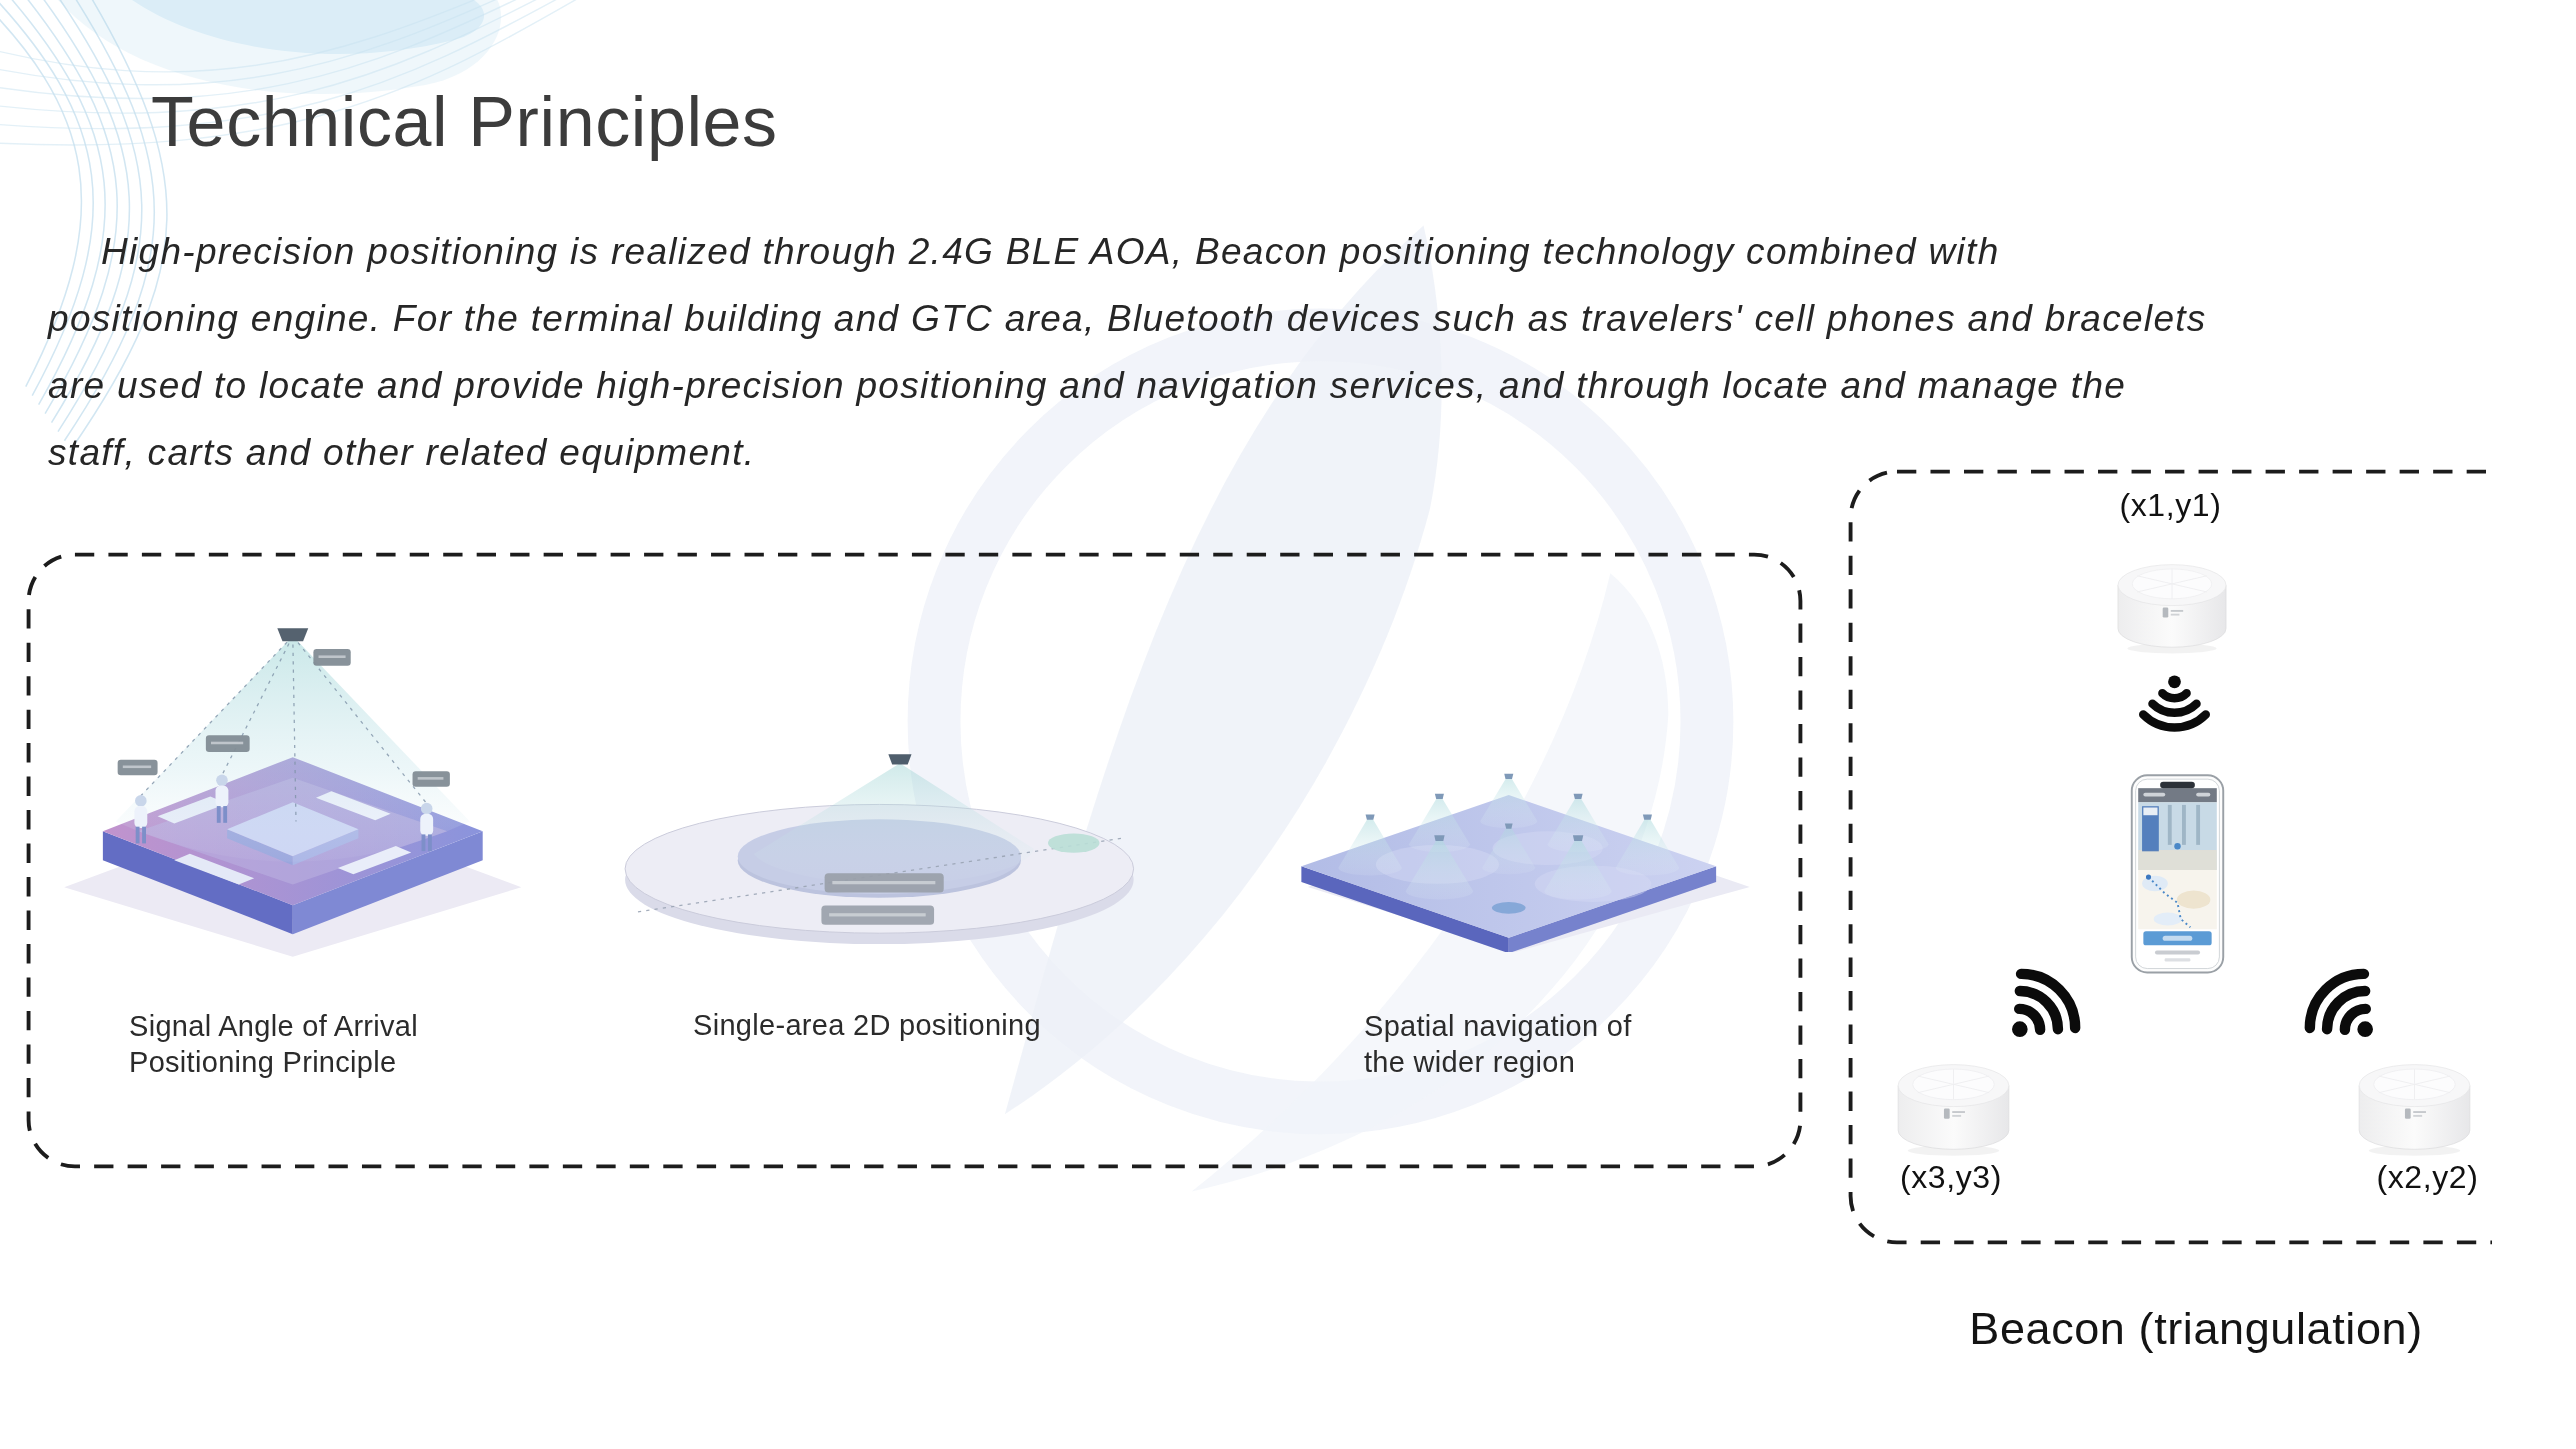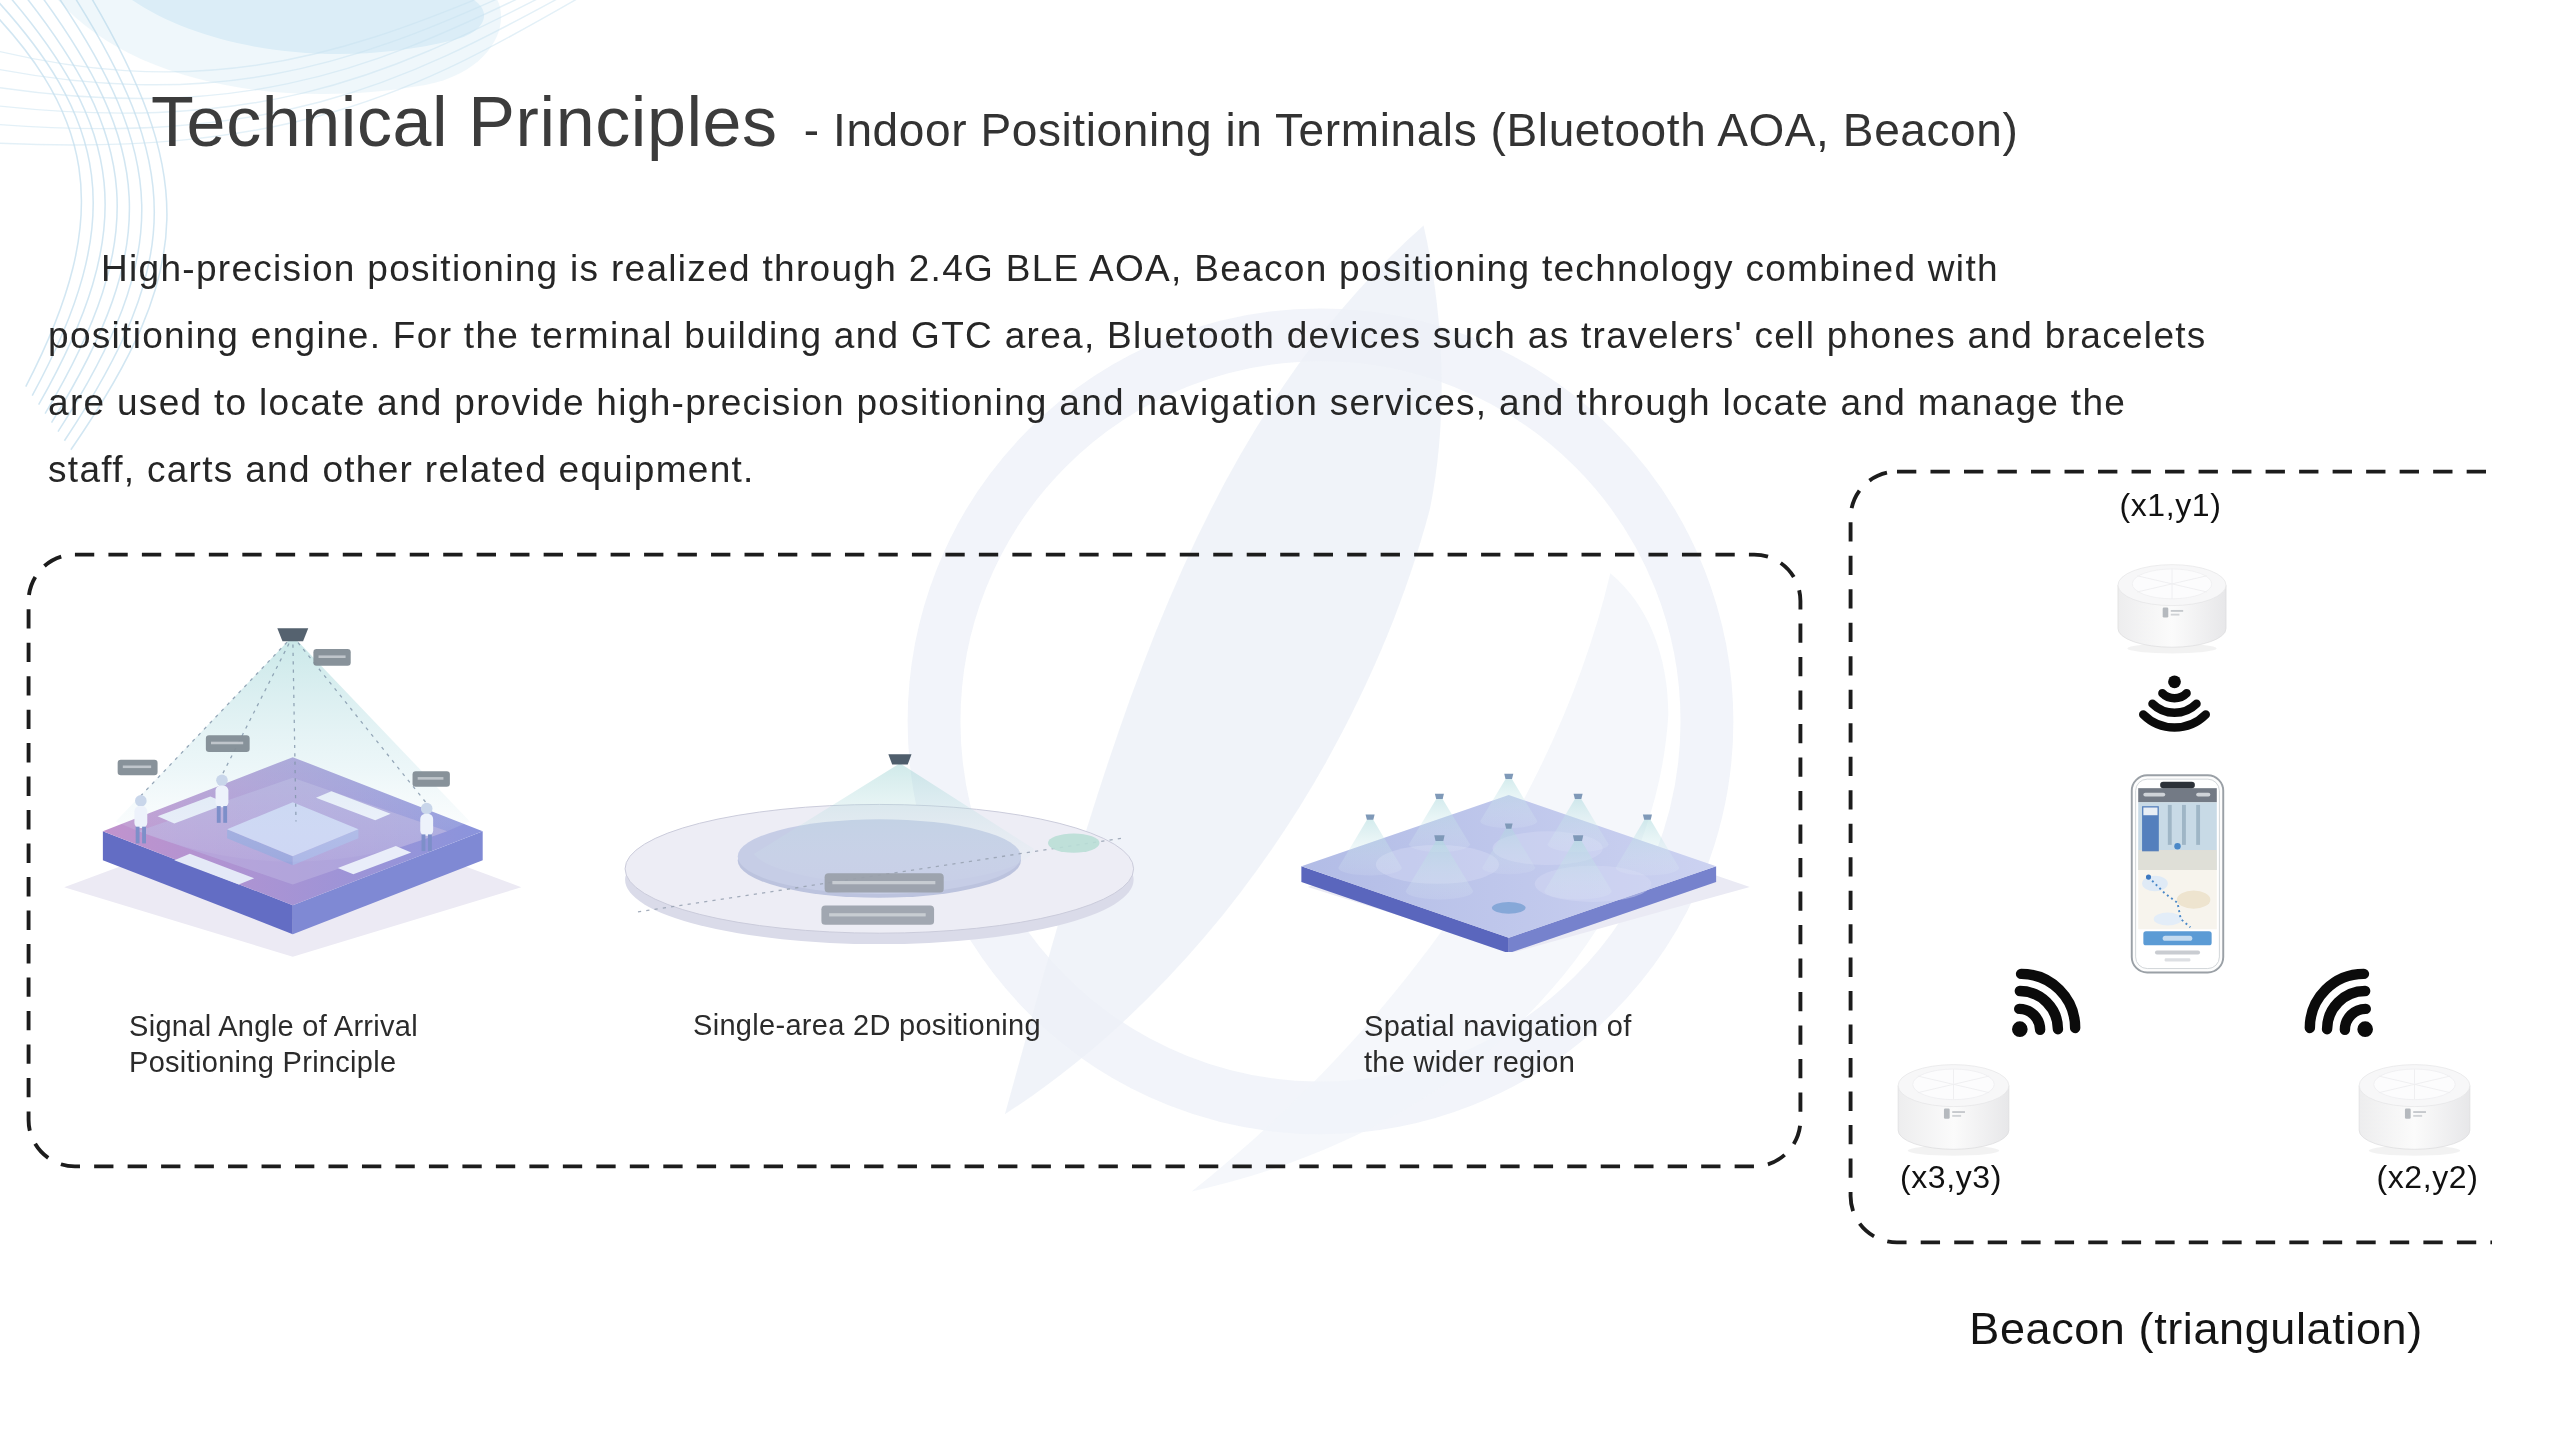"- Indoor Positioning in Terminals" div.subtitle { html: <div>- Indoor Positioning in Terminals (Bluetooth AOA, Beacon)</div> -> none }
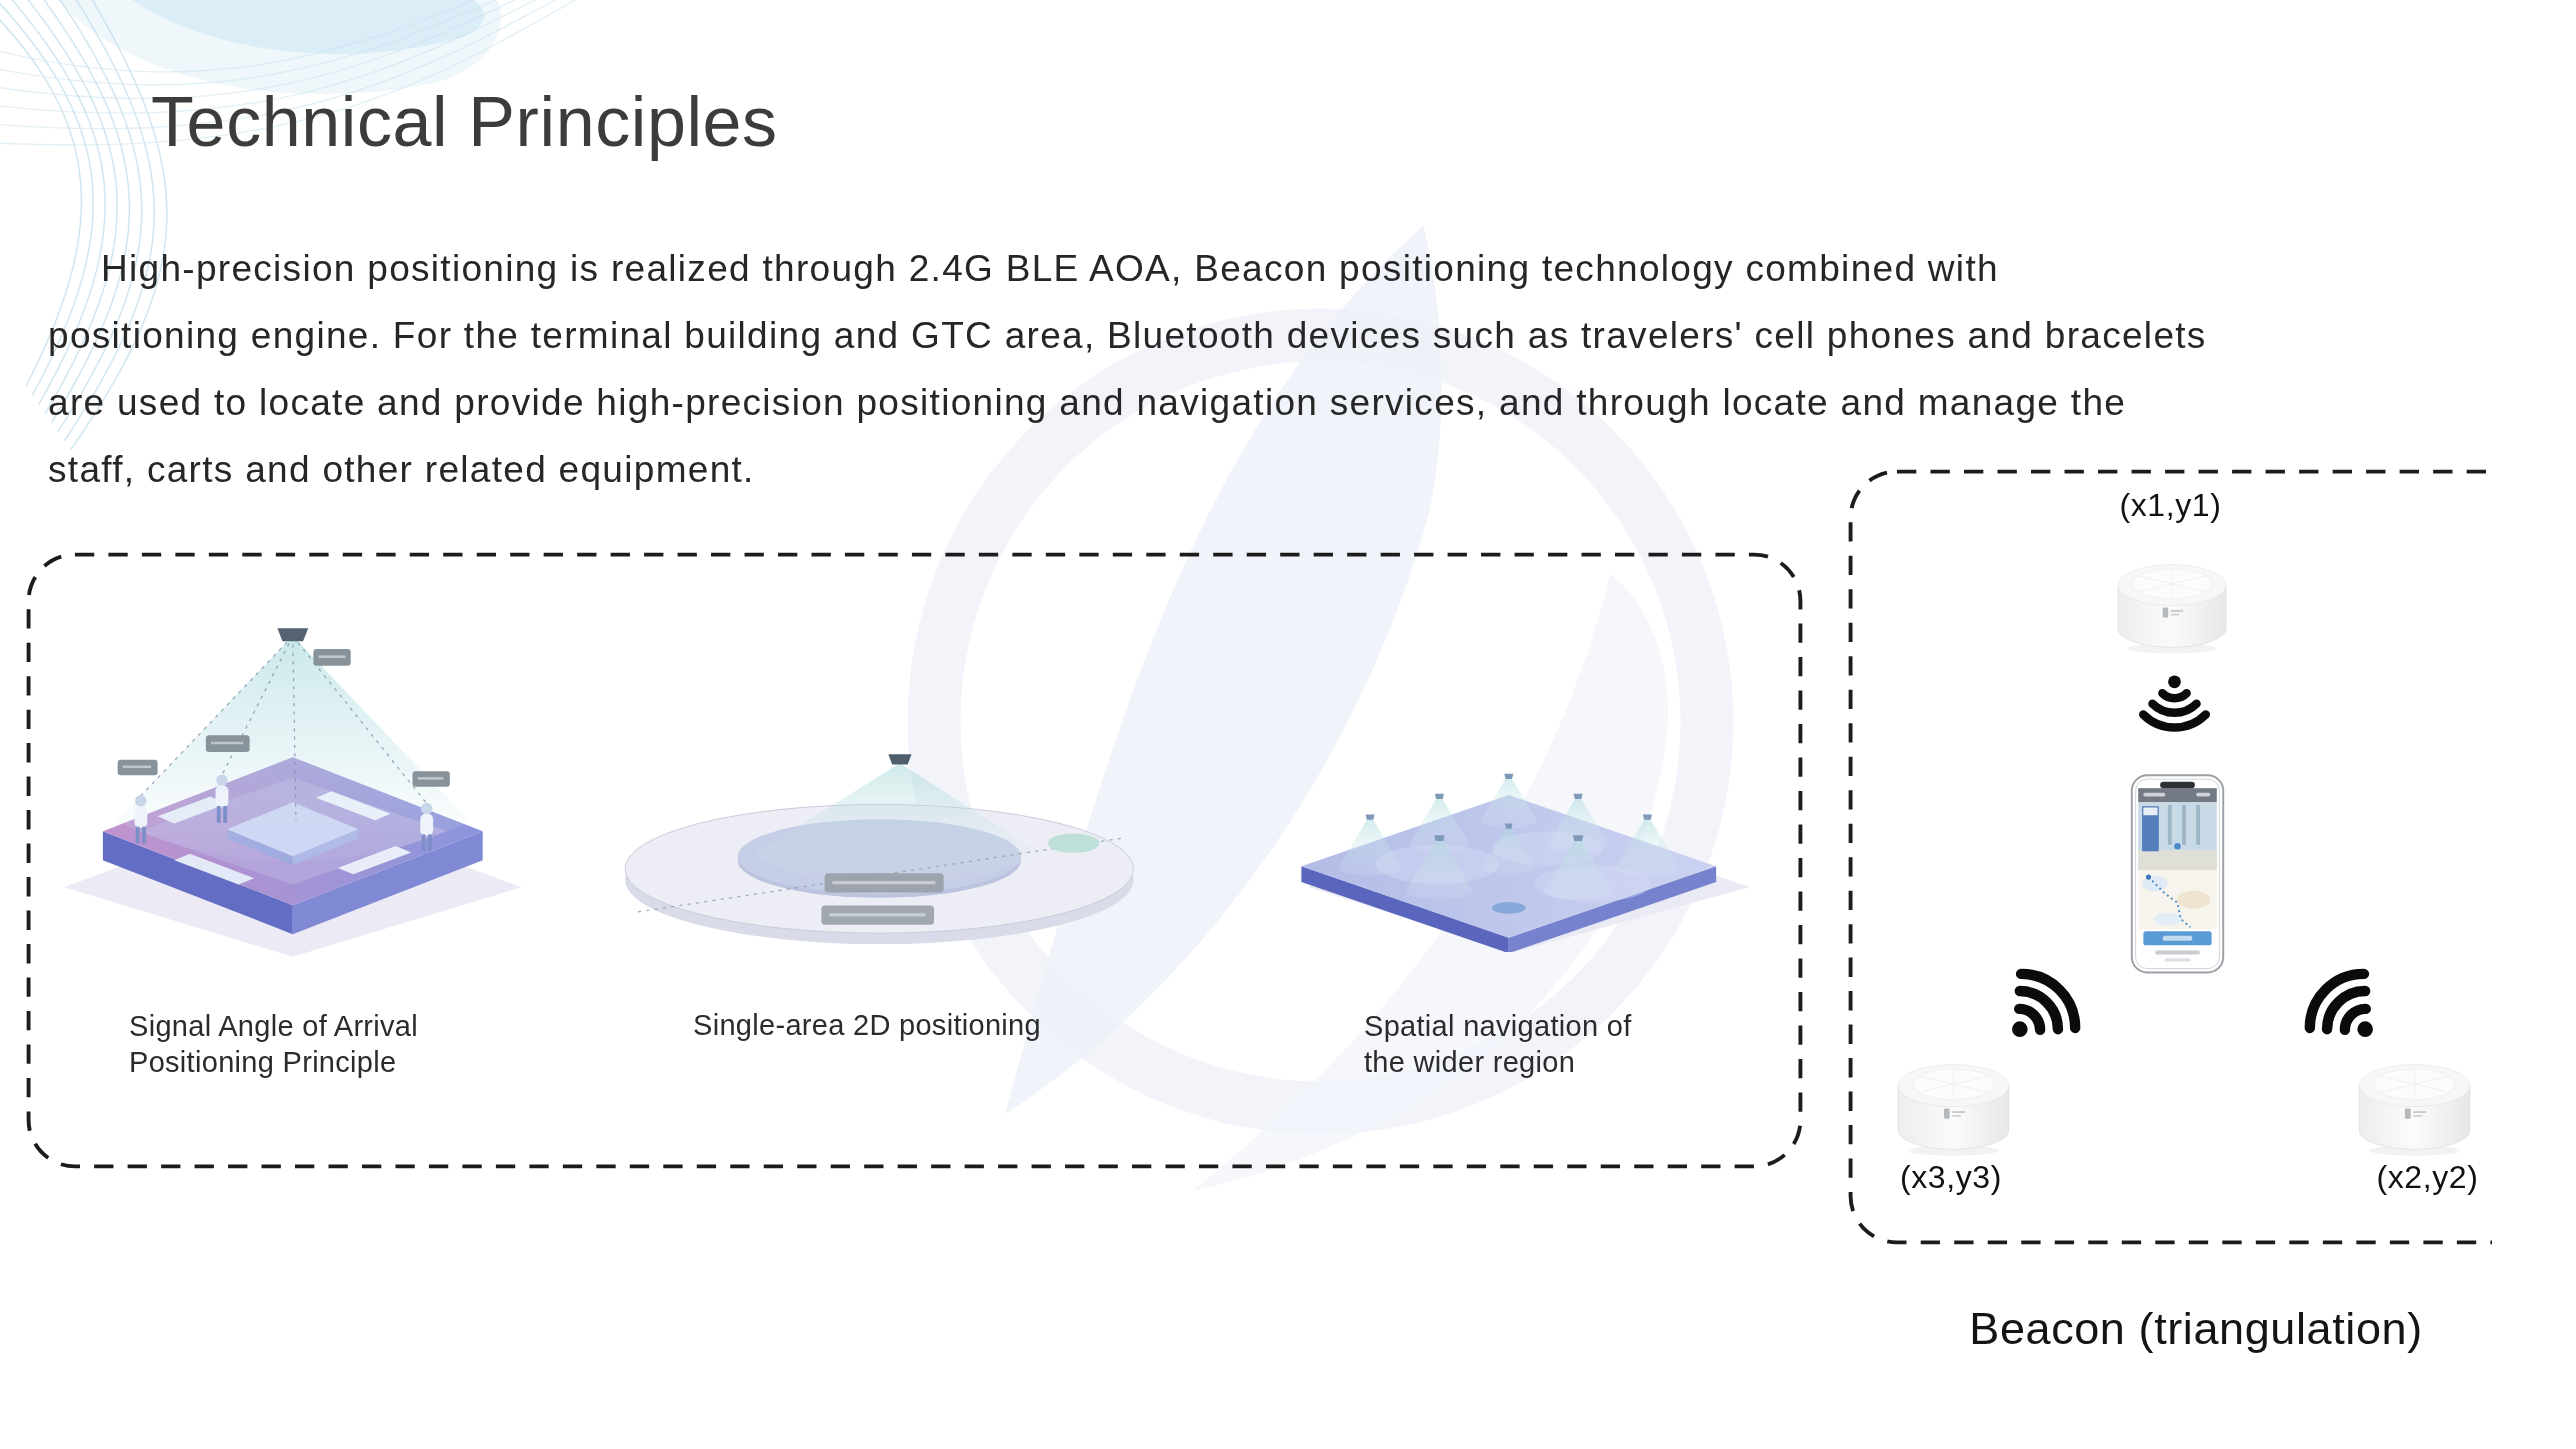"High-precision positioning is realized" .intro { font-style: none -> italic; top: 235px -> 218px }
